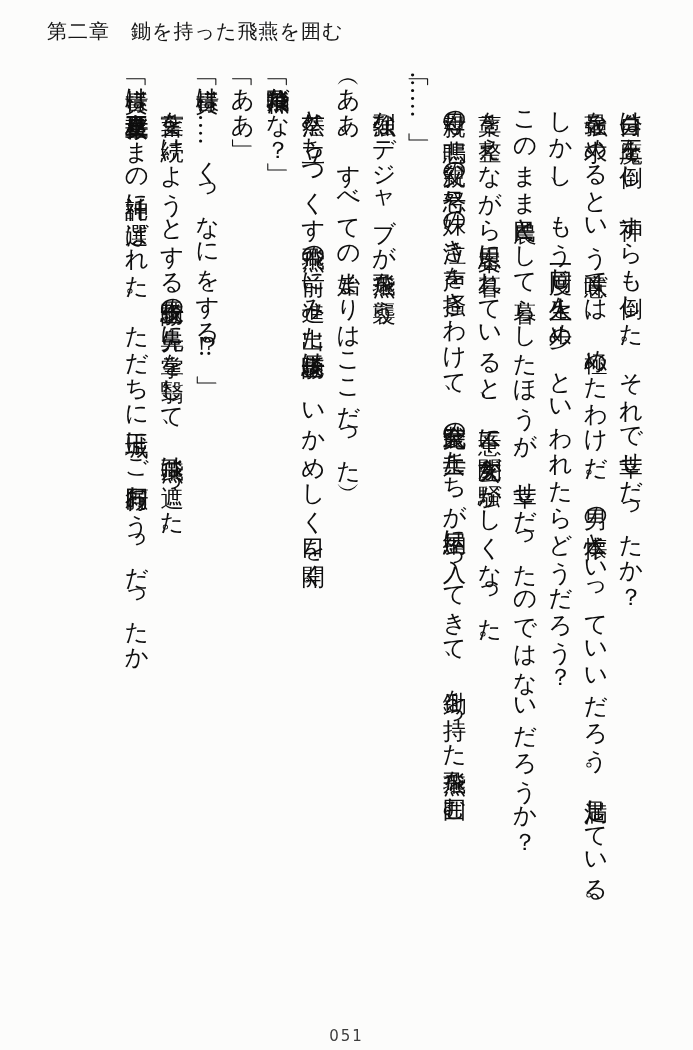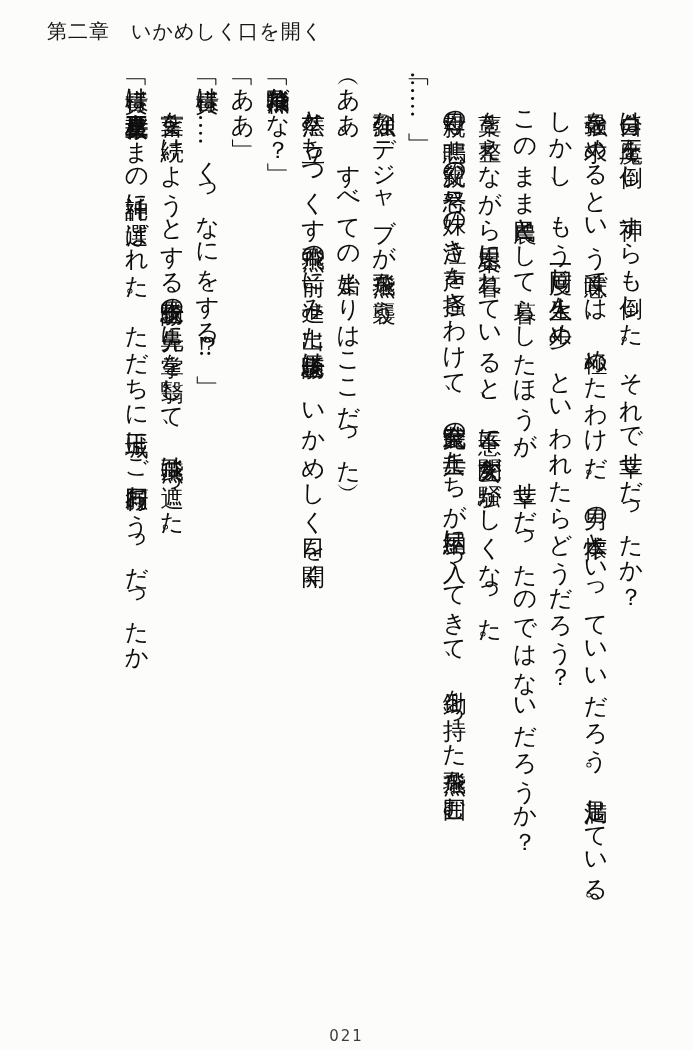"第二章 いかめしく口を開く" div.chapter-header { text: いかめしく口を開く -> 鋤を持った飛燕を囲む }
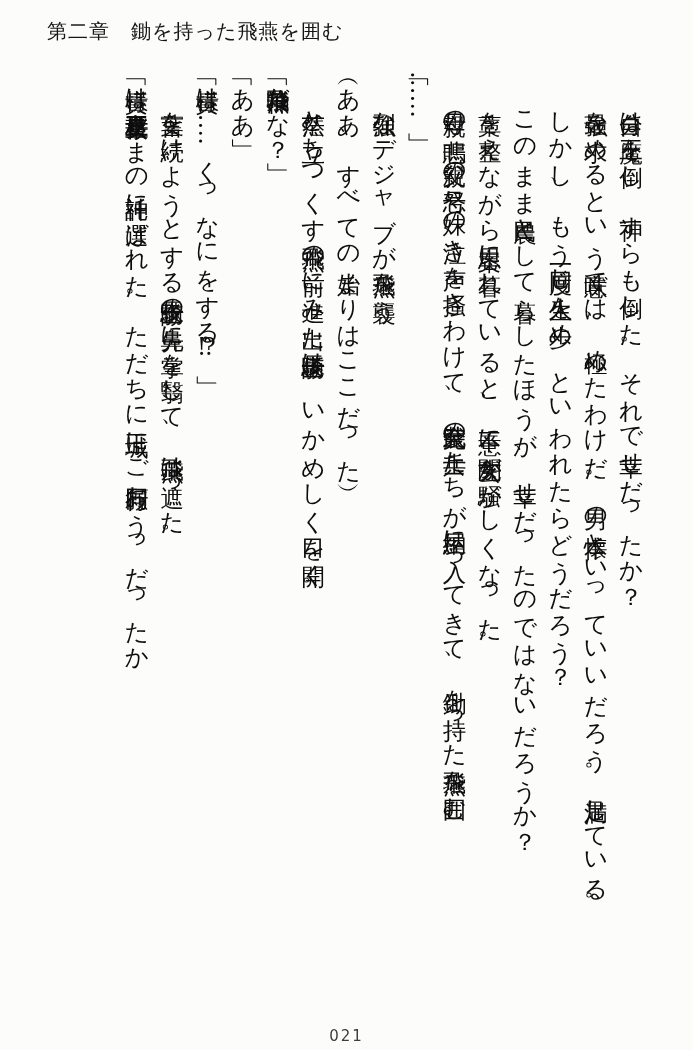"021" div.page-number { text: 021 -> 051 }
